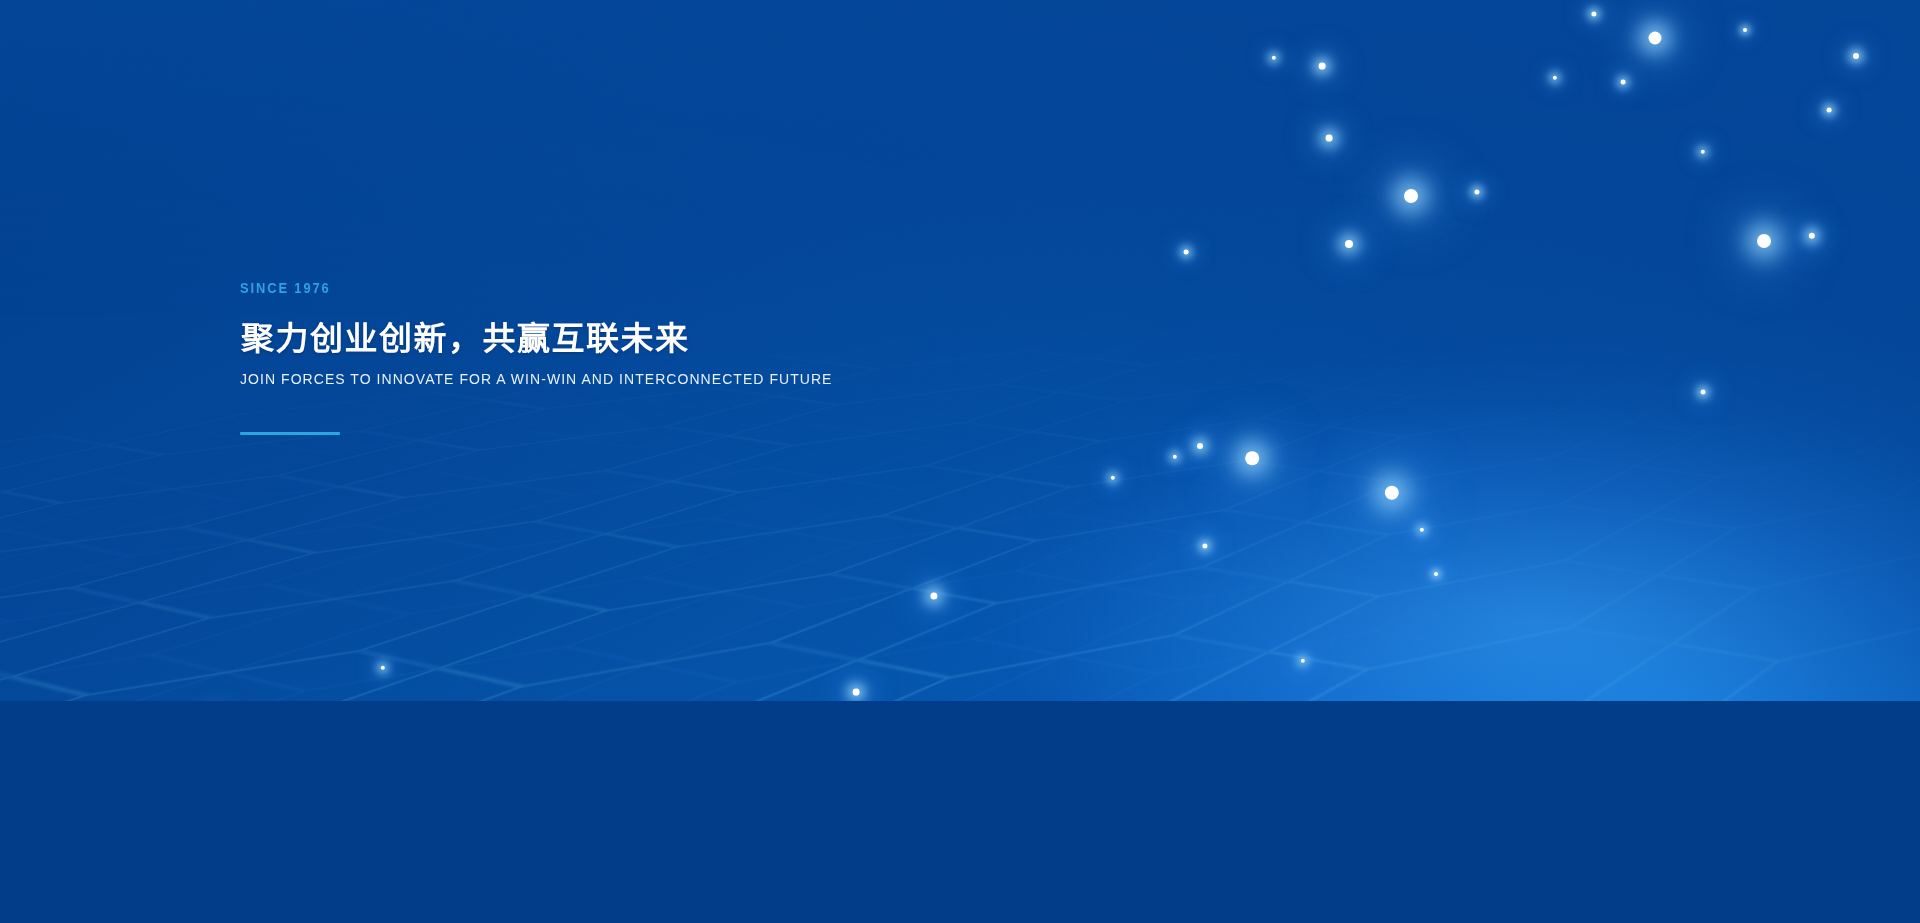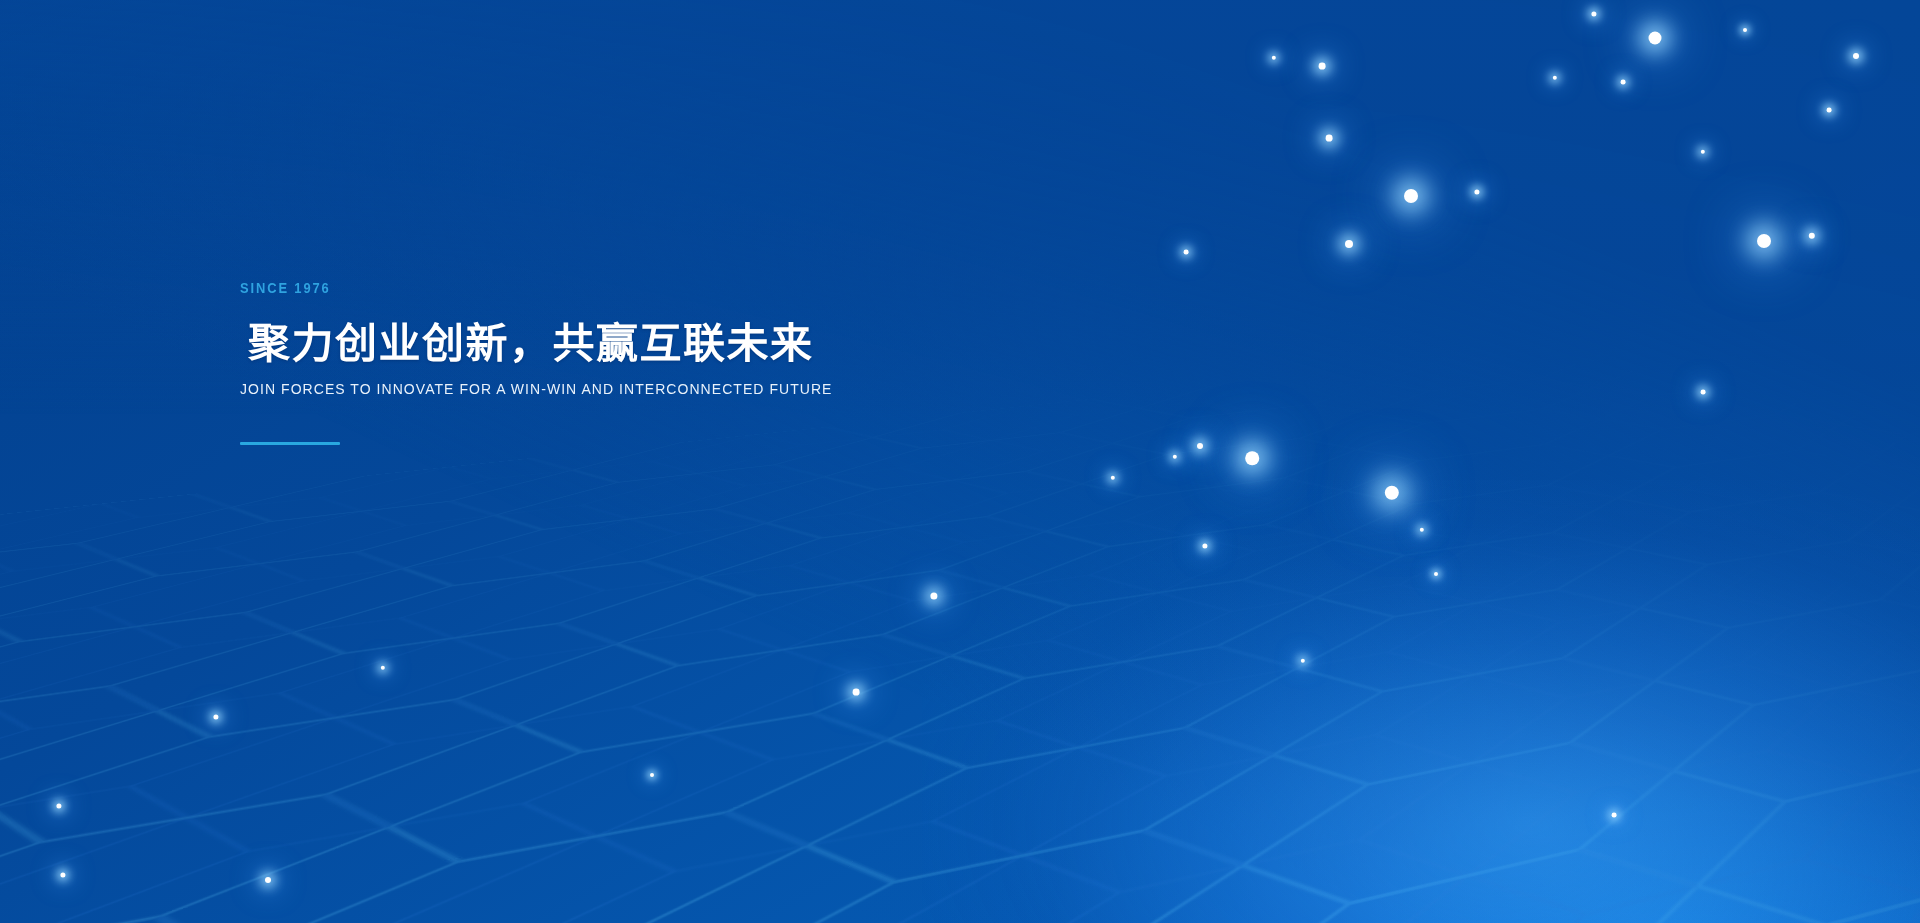"SINCE 1976" .stage { height: 923px -> 701px }
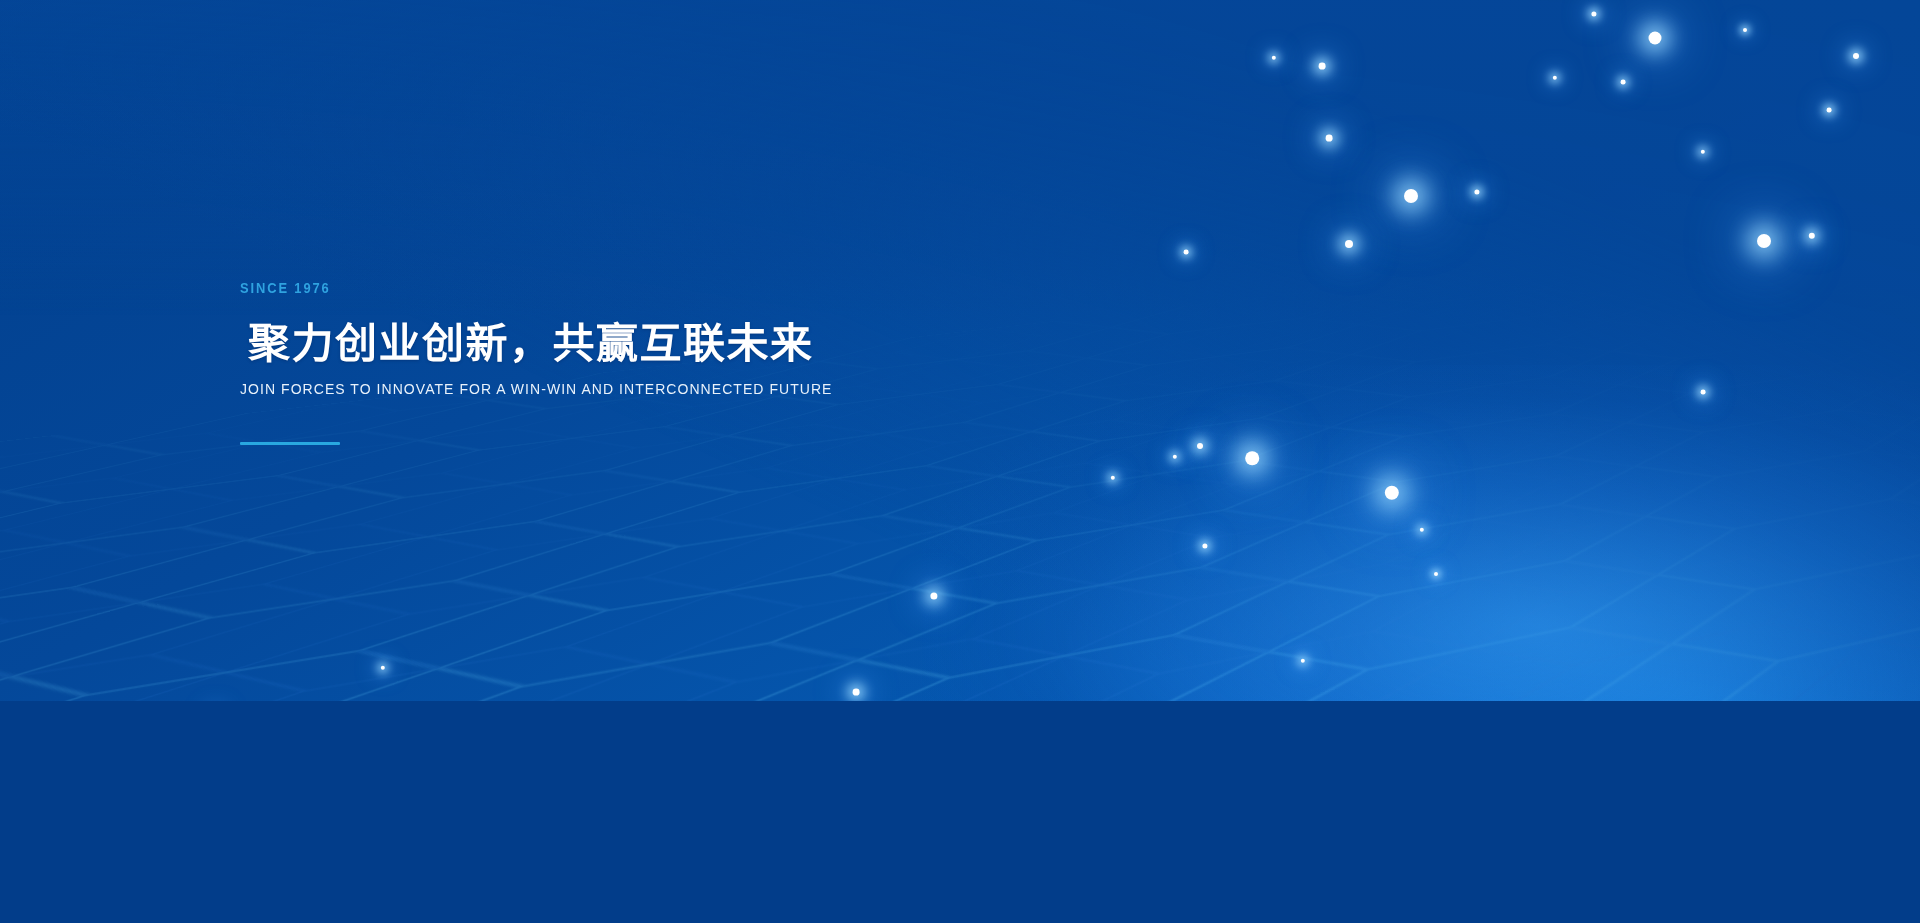"聚力创业创新，共赢互联未来" .headline { font-size: 42px -> 33px; margin: 0 0 14px 8px -> 0 0 14px 1px }
